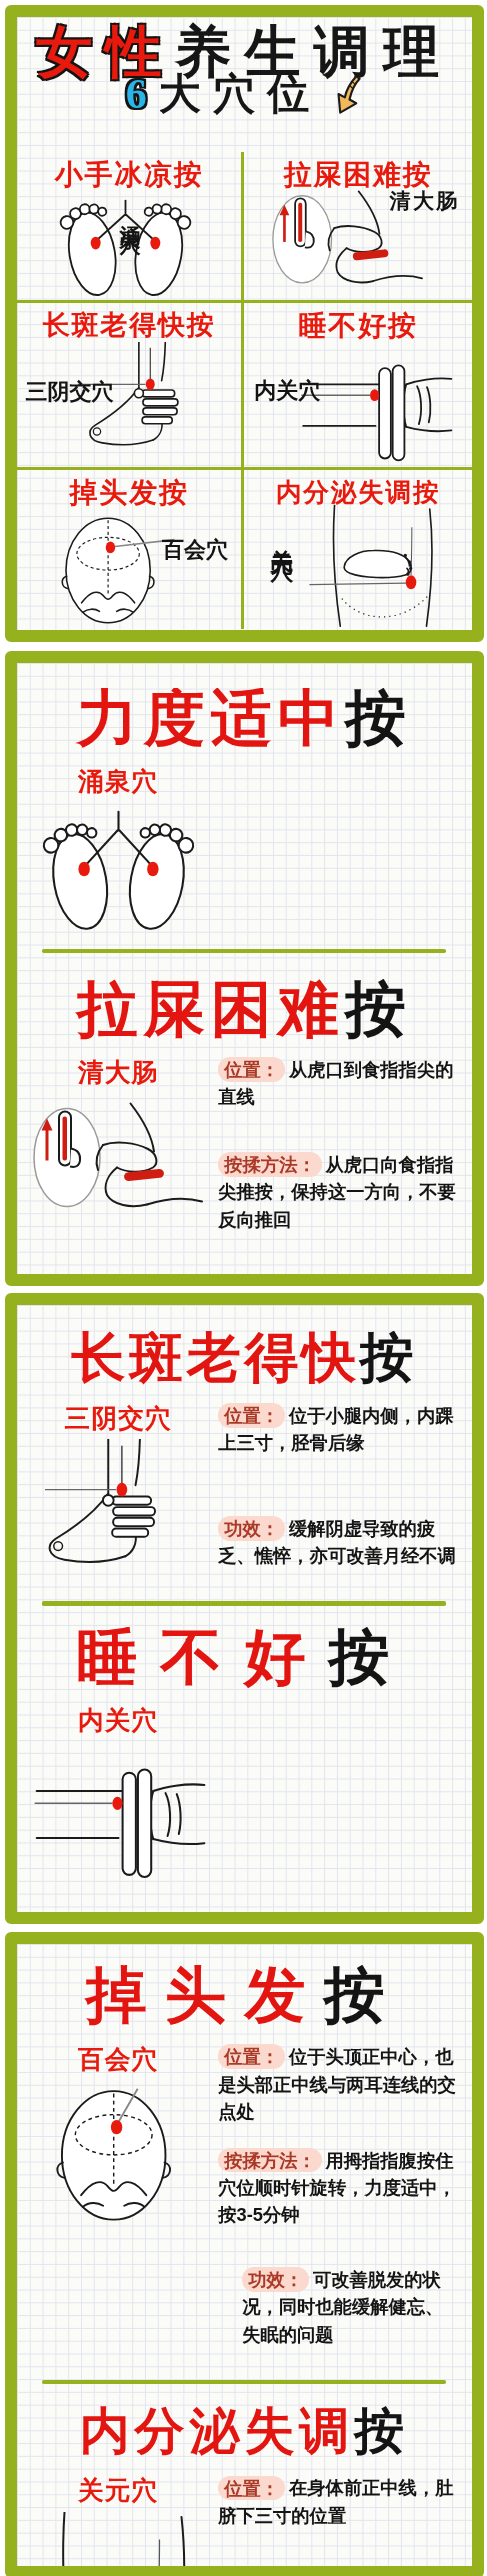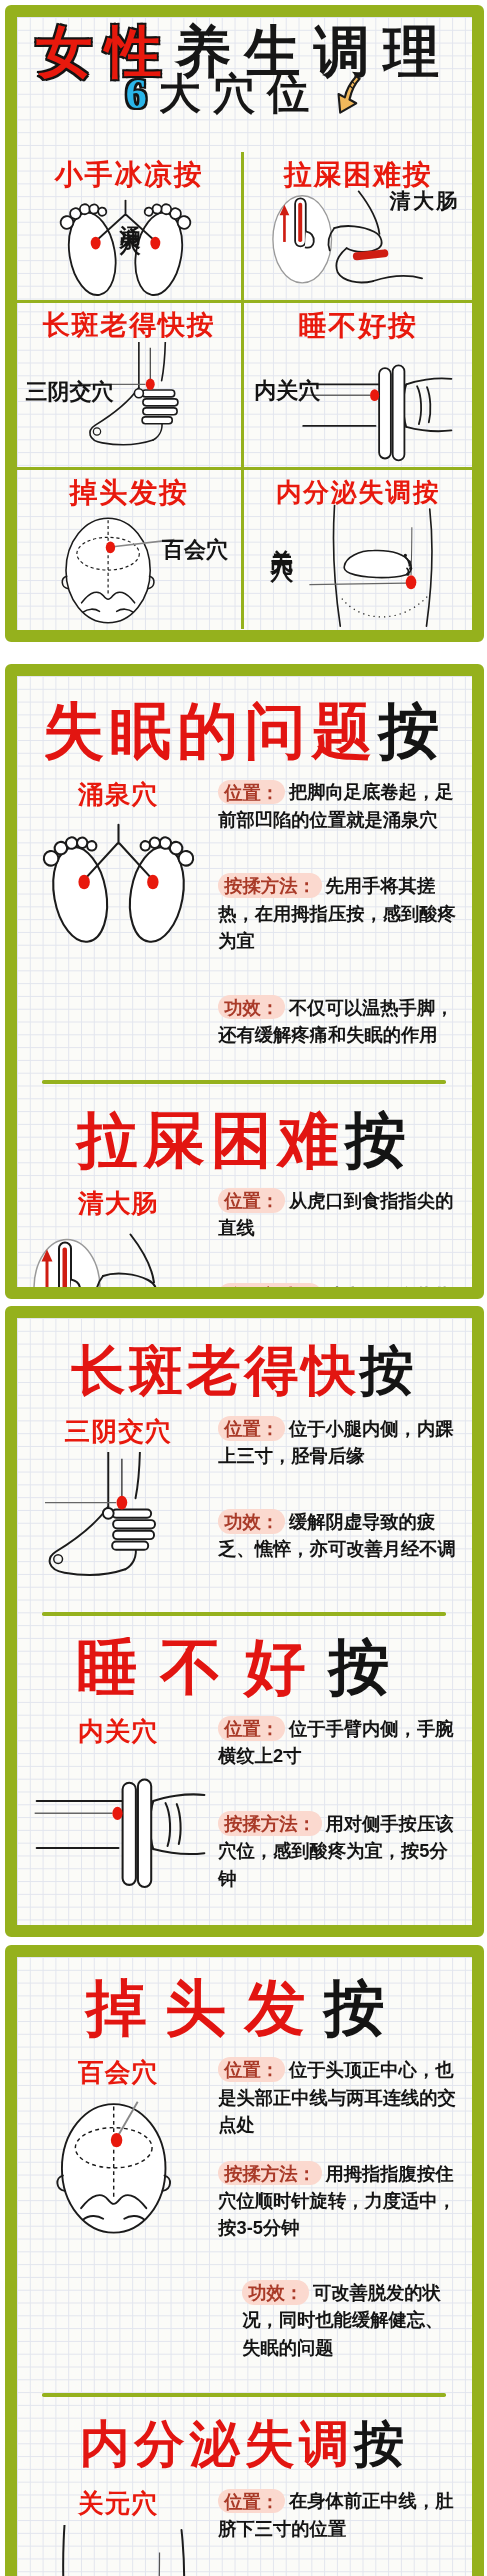"女性养生调理" .card1 { margin-bottom: 22px -> 9px }
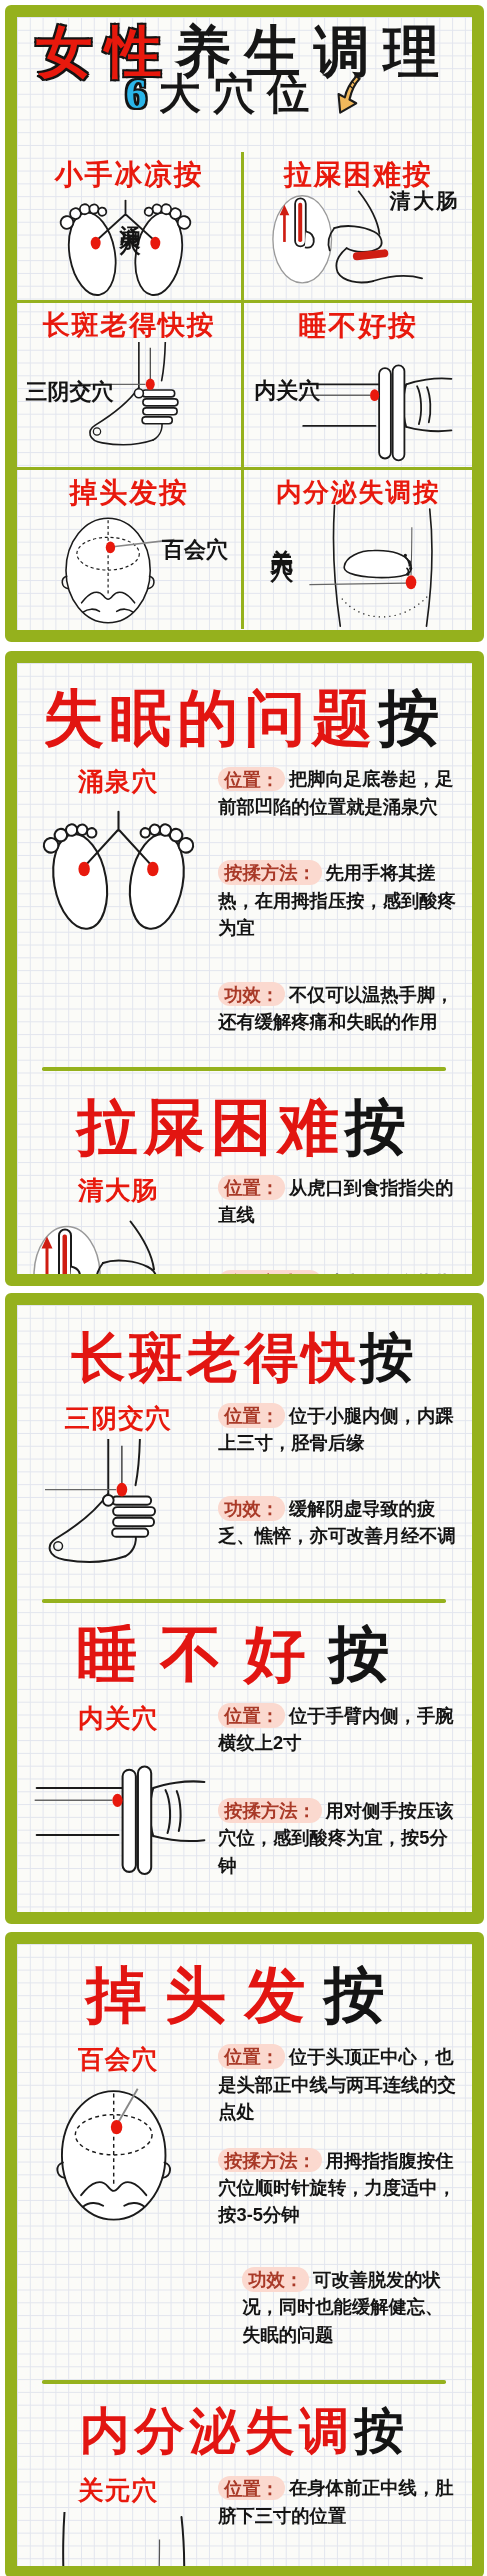"失眠的问题" span.tr { text: 失眠的问题 -> 力度适中 }
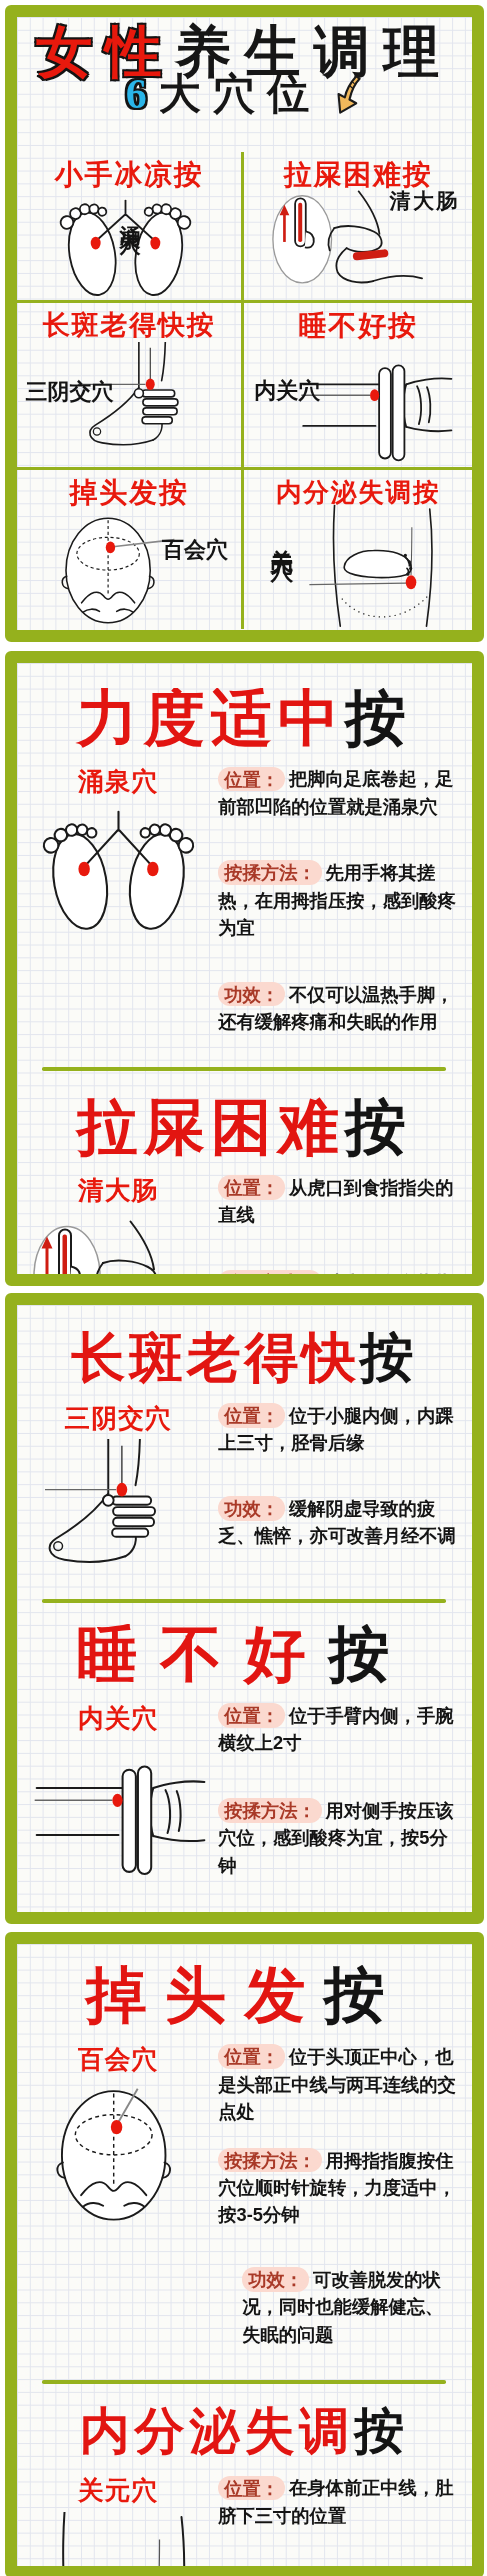"位置： 把脚向足底卷起，足前部凹陷的位置就是涌泉穴" div.rightcol { html: <div> <p><span>位置：</span><span>把脚向足底卷起，足前部凹陷的位置就是涌泉穴</span></p> <p><span>按揉方法：</span><span>先用手将其搓热，在用拇指压按，感到酸疼为宜</span></p> <p><span>功效：</span><span>不仅可以温热手脚，还有缓解疼痛和失眠的作用</span></p> </div> -> none }
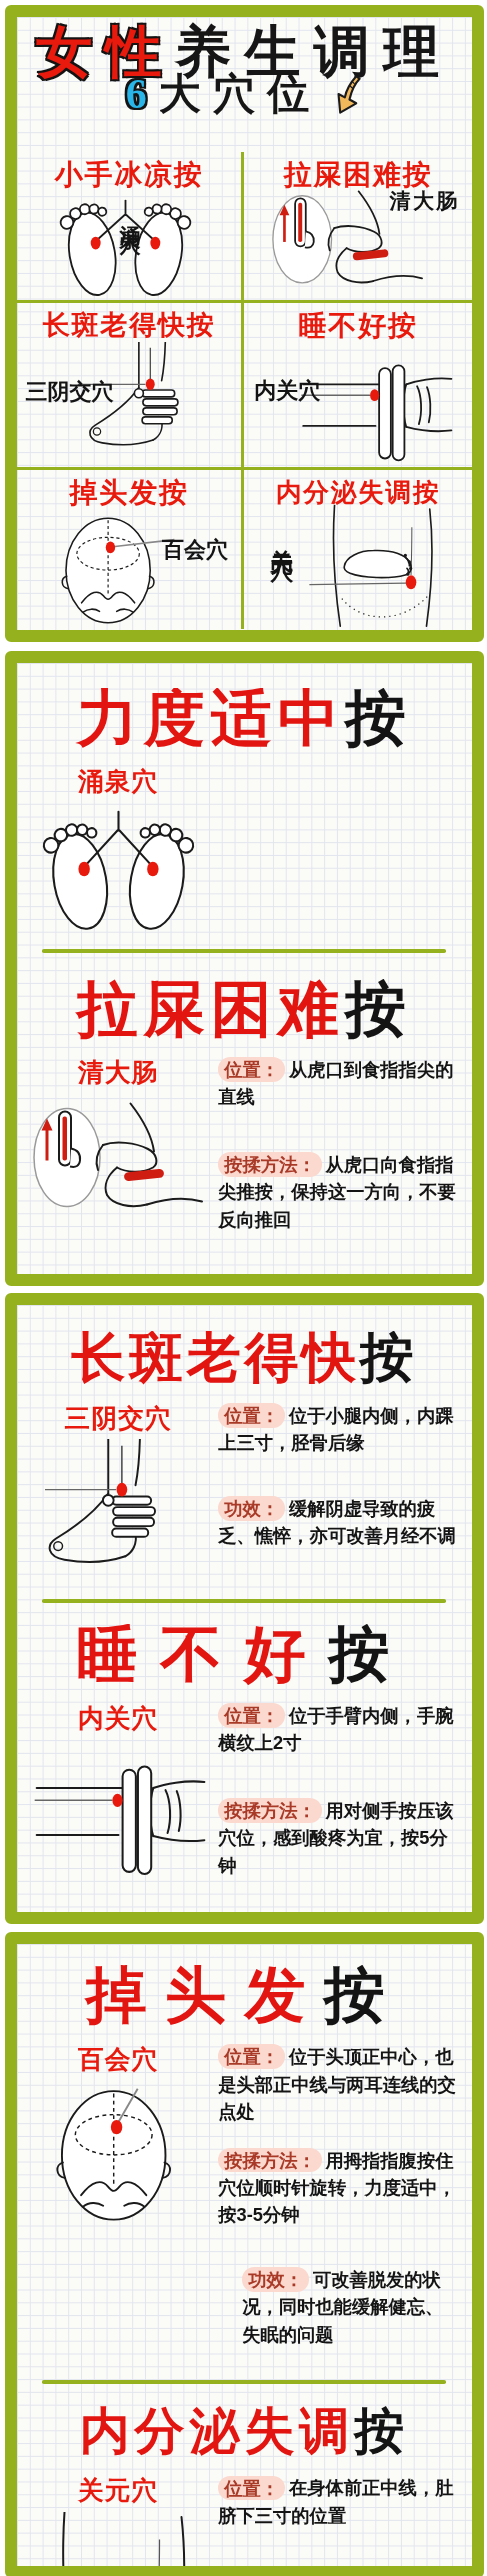"功效： 缓解阴虚导致的疲乏、憔悴，亦可改善月经不调" p.tb { margin-top: 38px -> 58px }
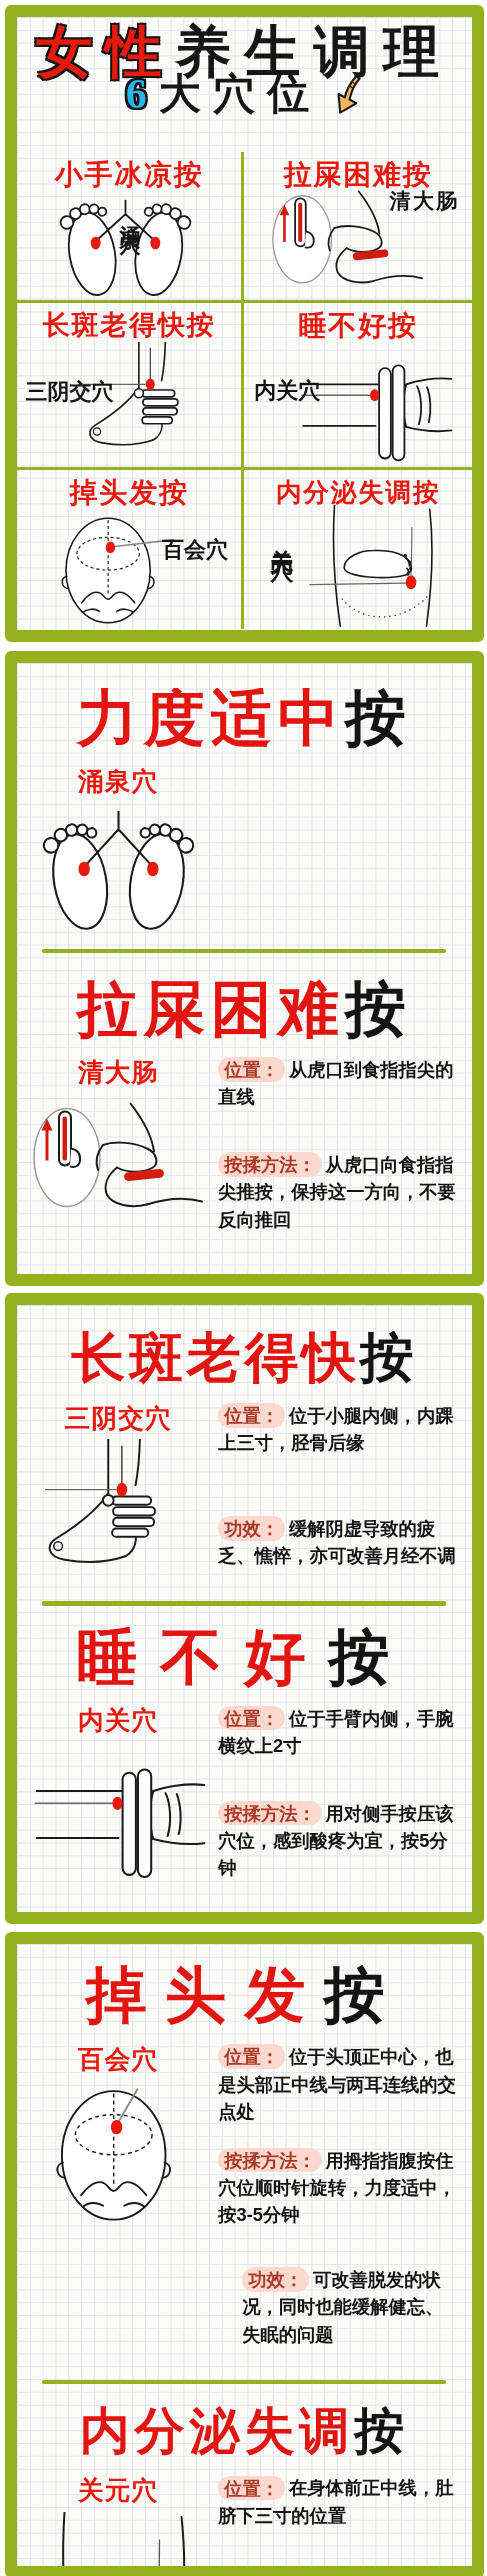"位置： 位于手臂内侧，手腕横纹上2寸" div.rightcol { html: <div> <p><span>位置：</span><span>位于手臂内侧，手腕横纹上2寸</span></p> <p><span>按揉方法：</span><span>用对侧手按压该穴位，感到酸疼为宜，按5分钟</span></p> </div> -> none }
